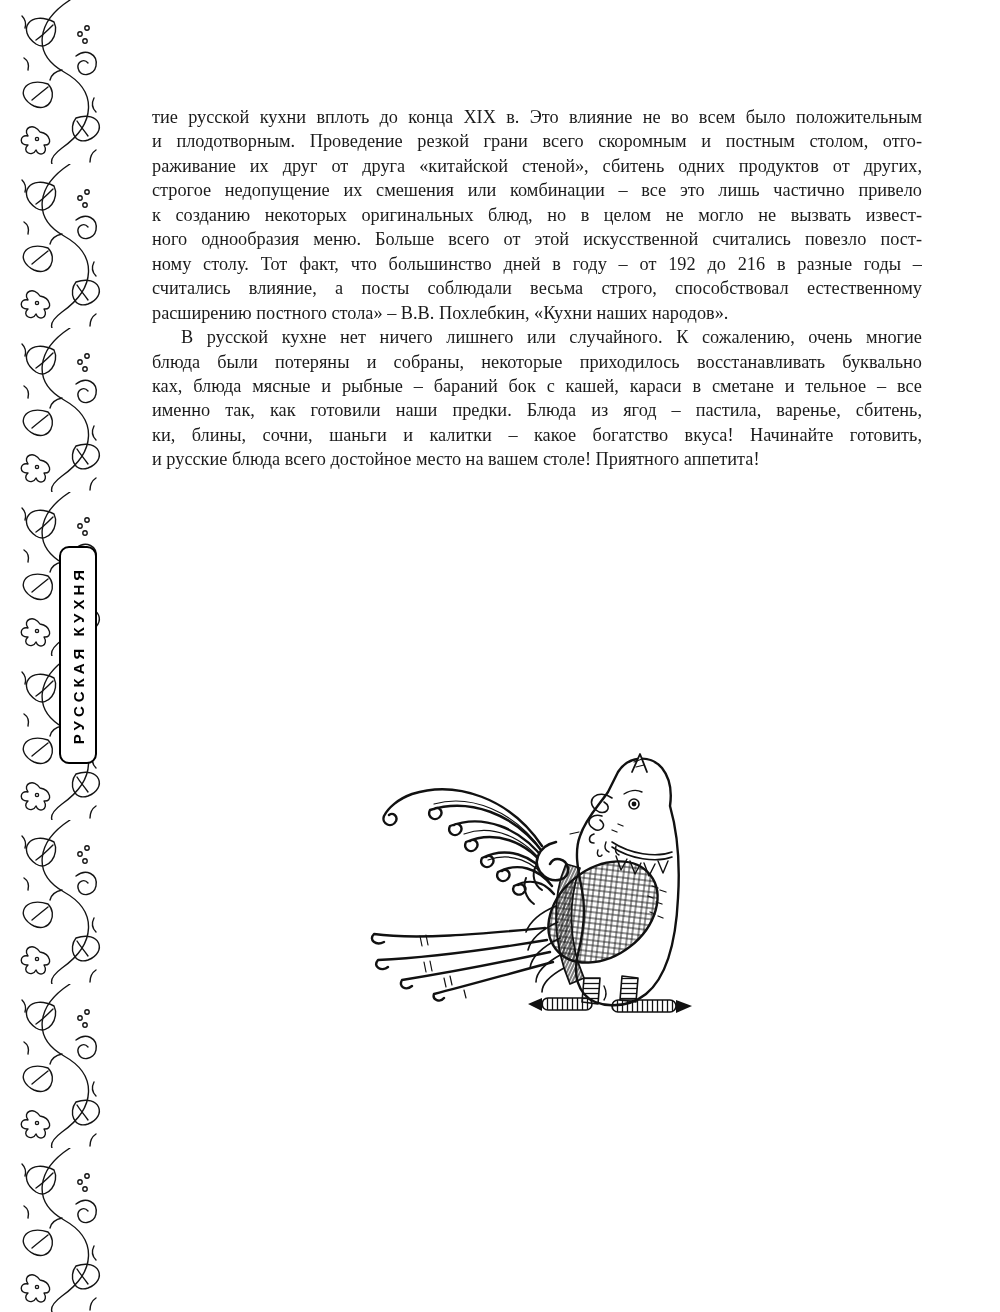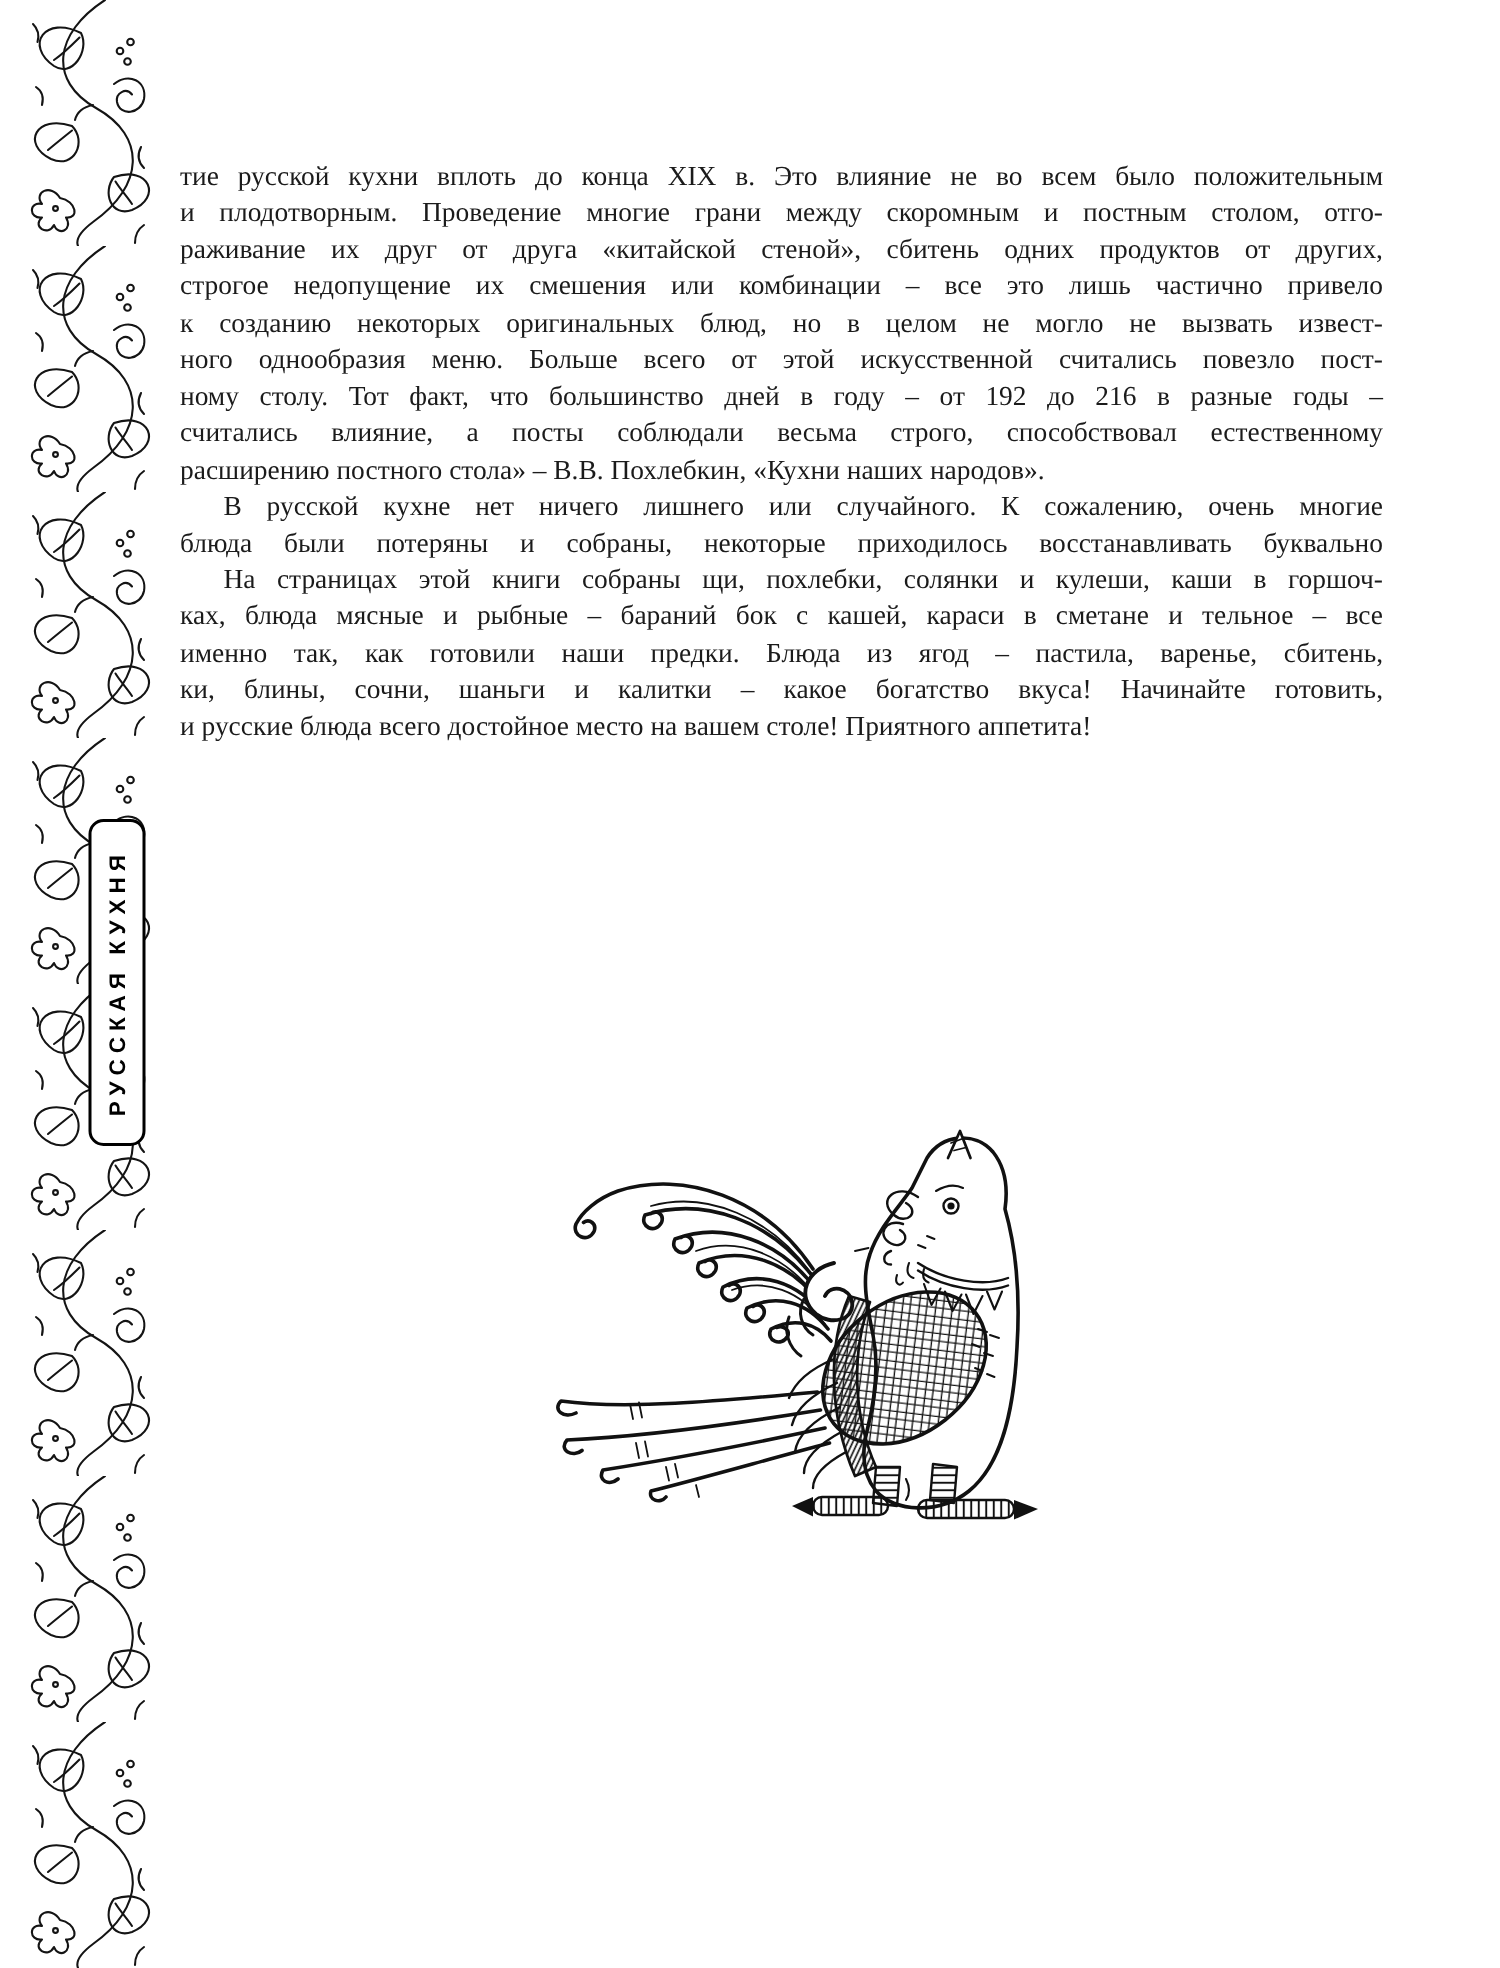"тие русской кухни вплоть до" .line { margin-left: none -> 32px }
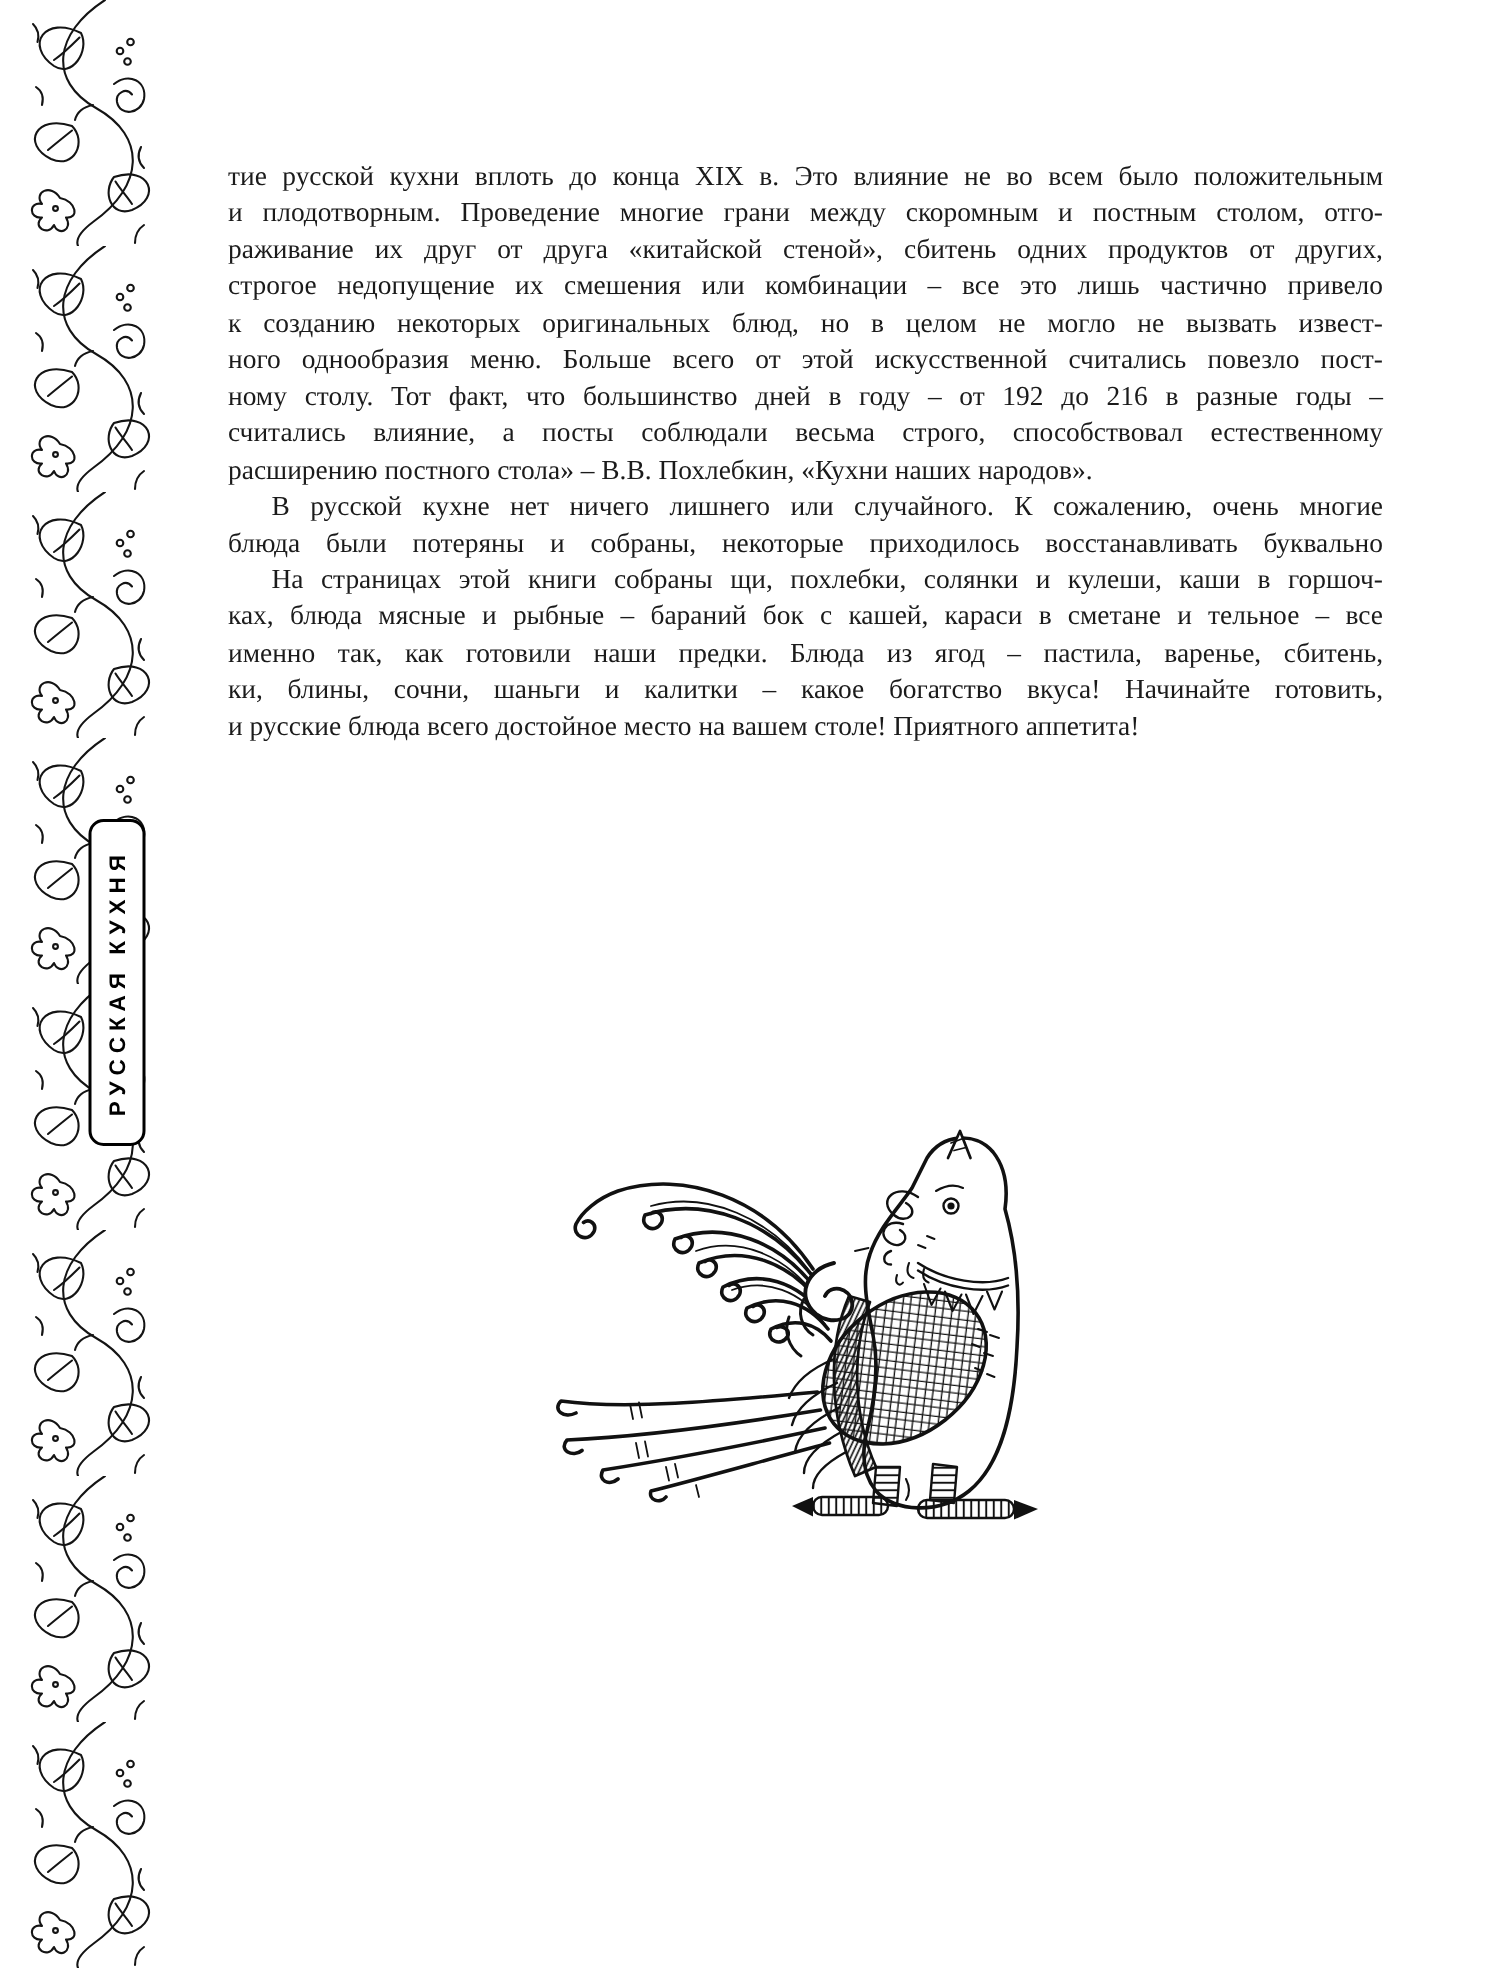"и плодотворным. Проведение многие грани" div.line { text: многие грани между -> резкой грани всего }
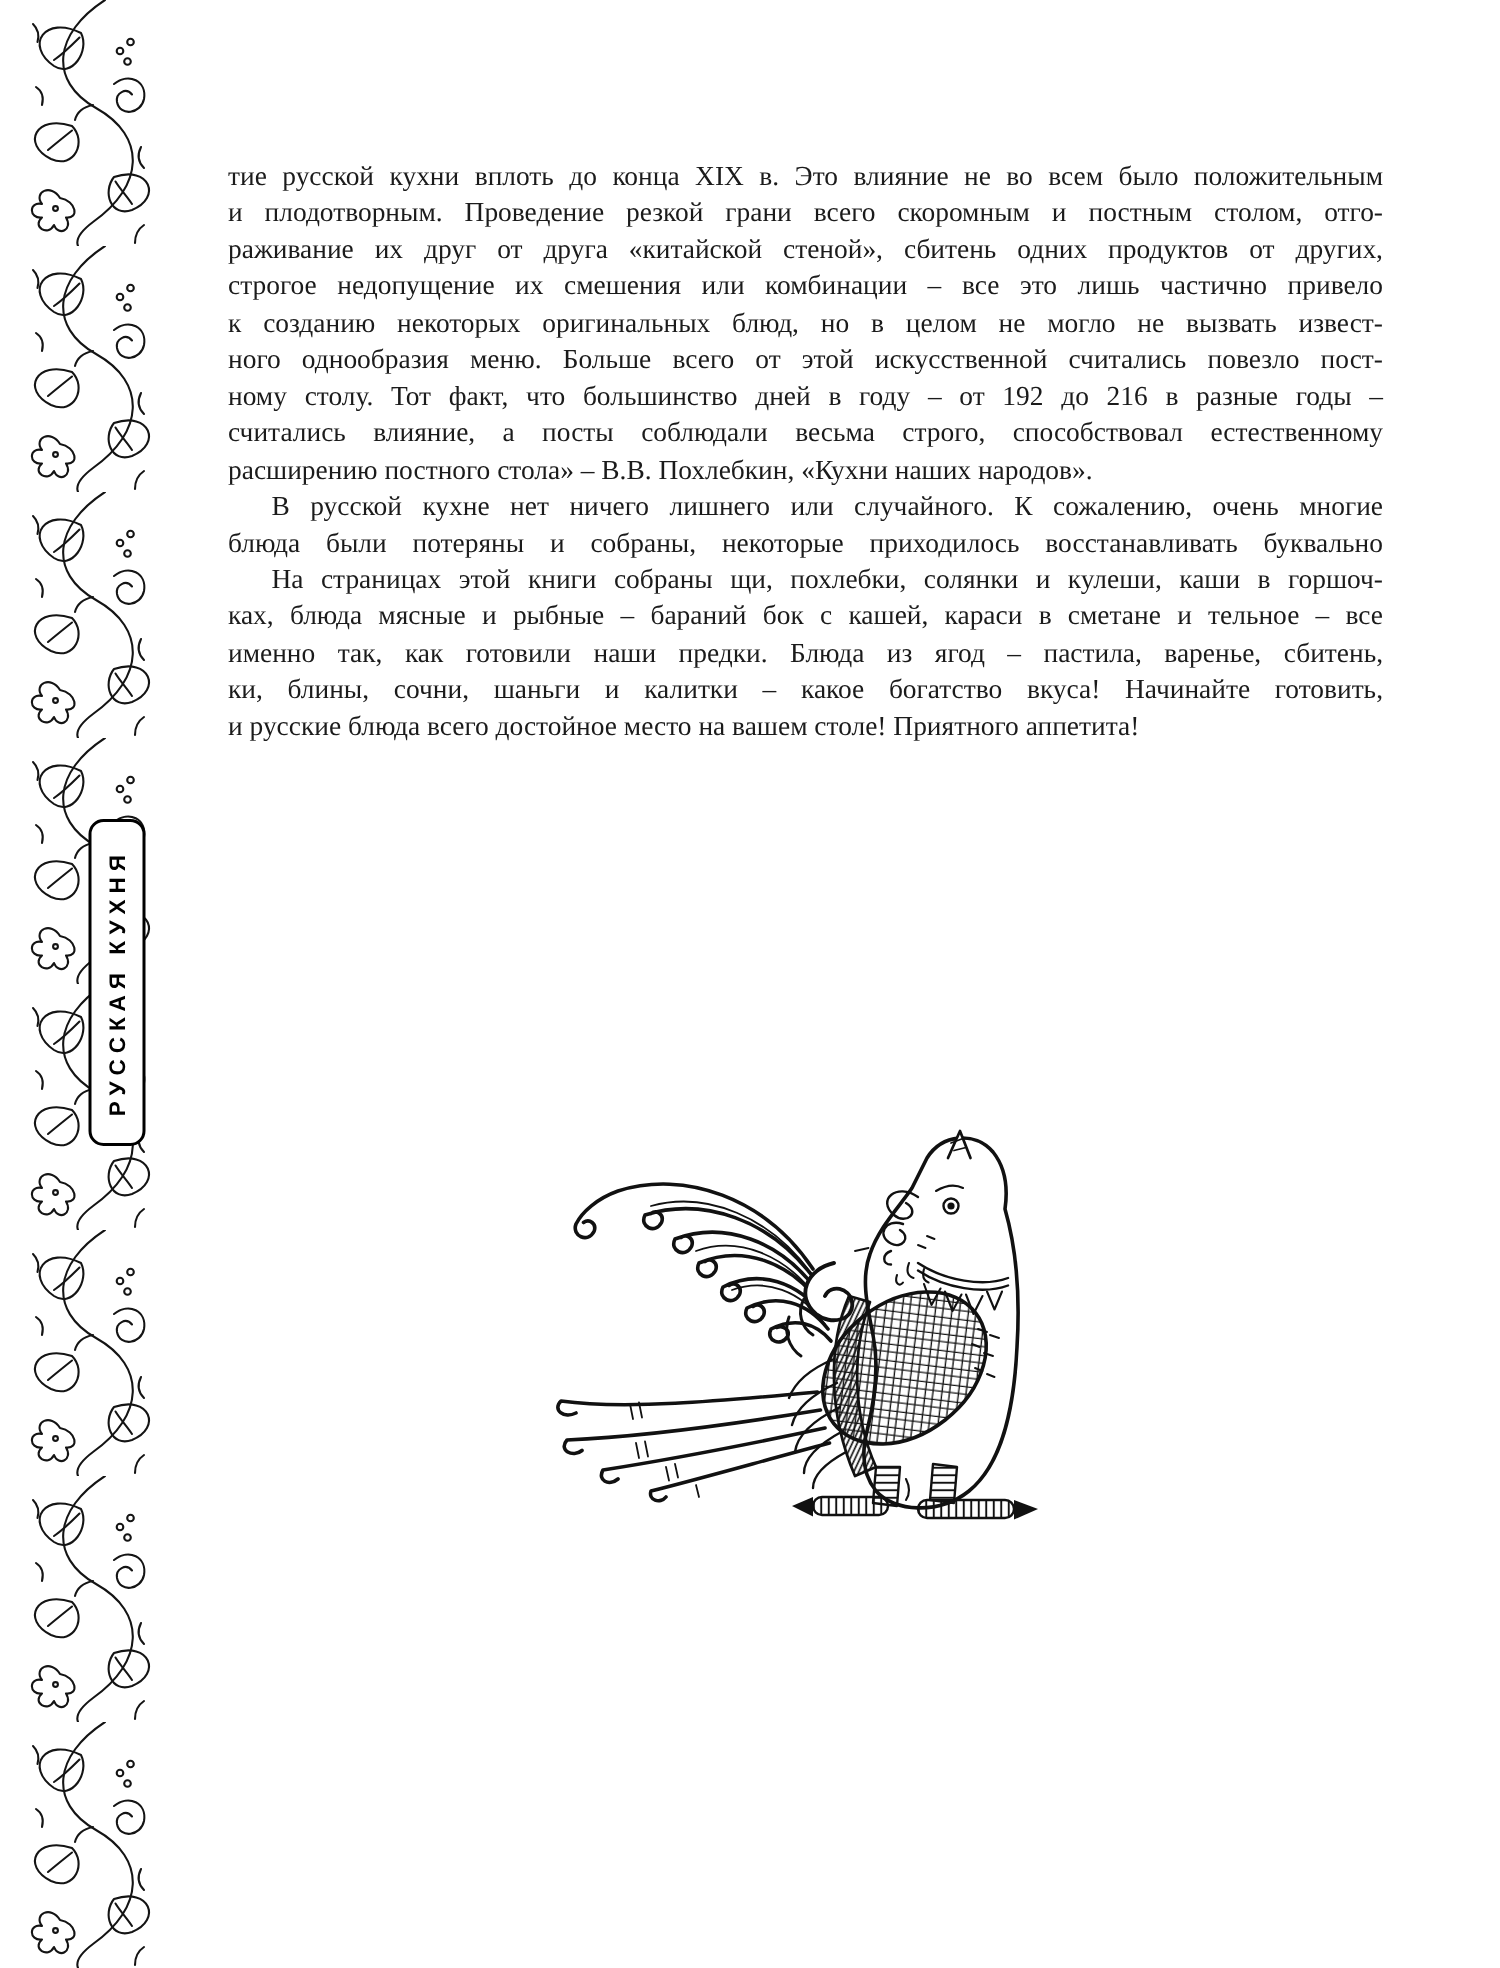"На страницах этой книги собраны" div.line { html: <div>На страницах этой книги собраны щи, похлебки, солянки и кулеши, каши в горшоч-</div> -> none }
